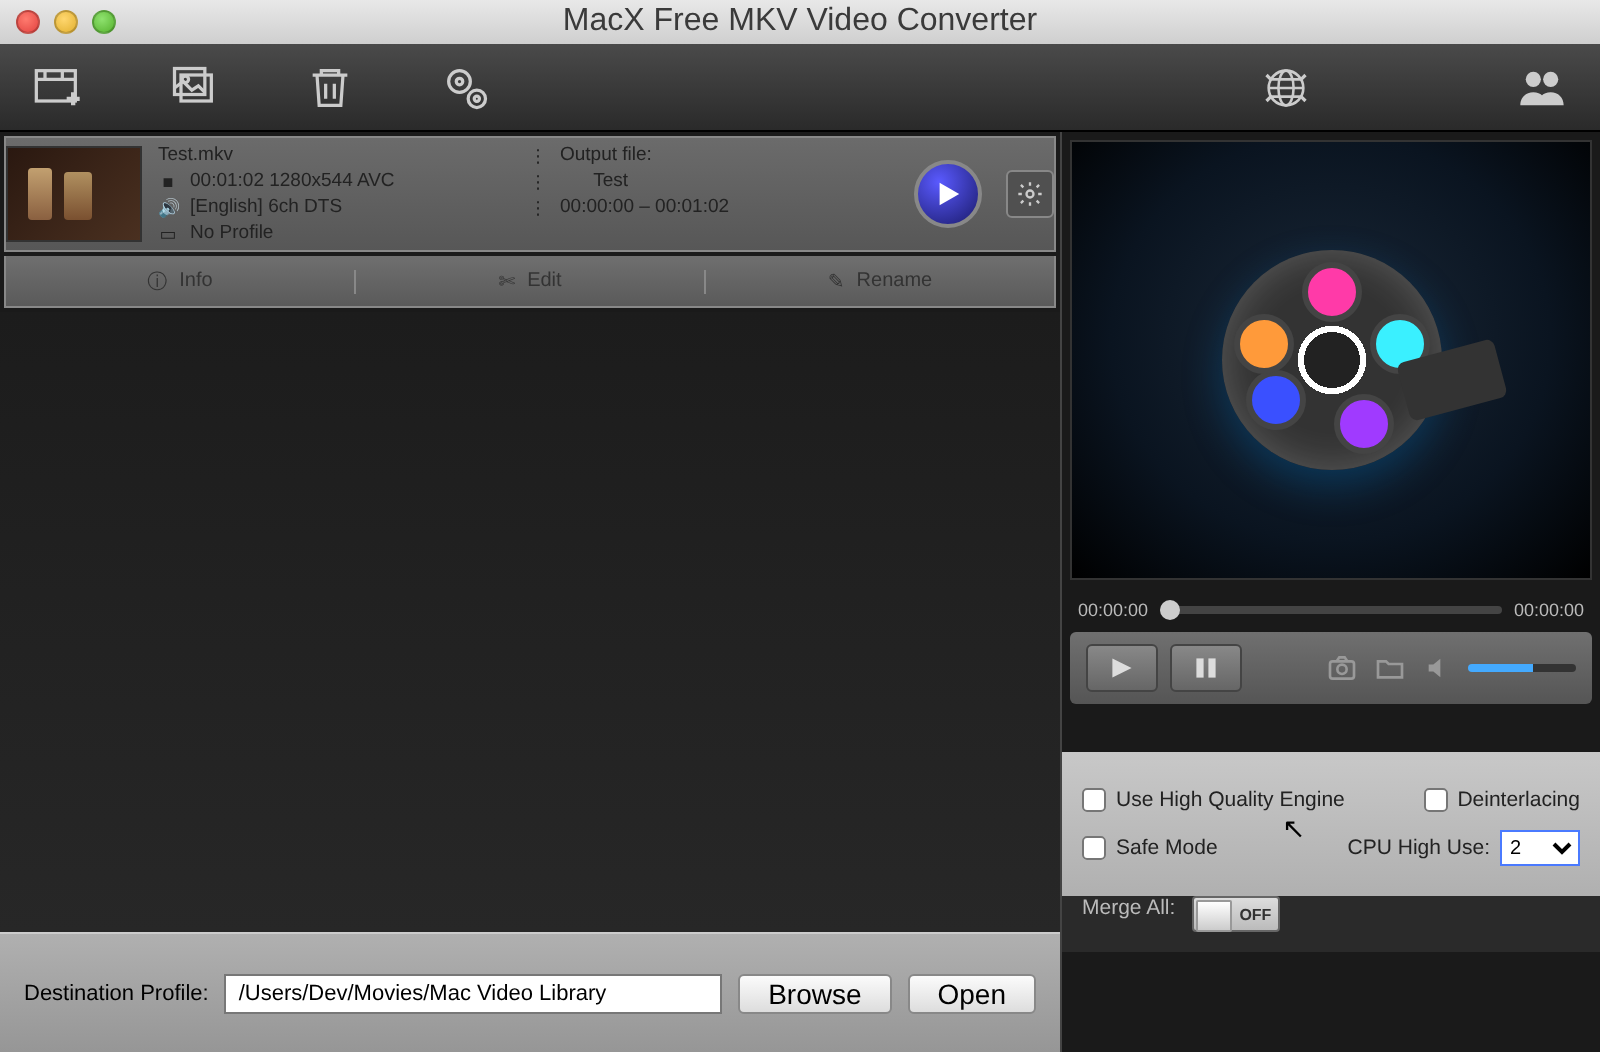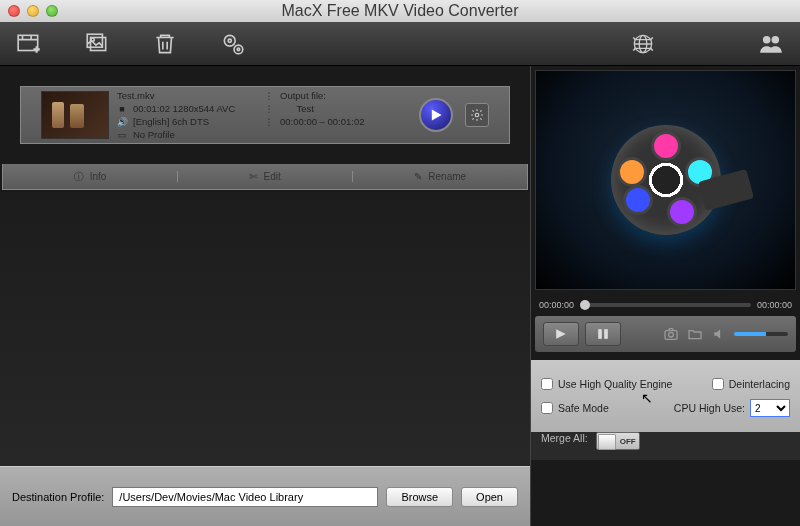"Test.mkv" .file-row { margin: 20px -> 2px; padding: 4px 20px -> 4px 0 }
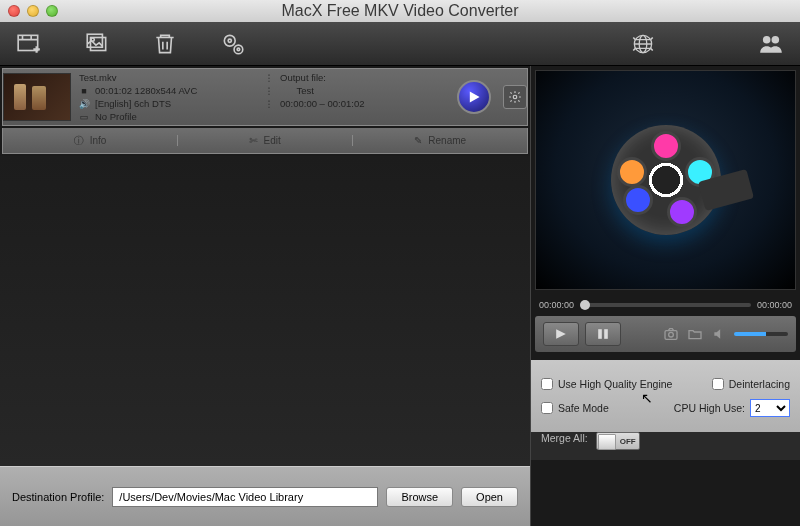"Use High Quality Engine" .options { margin-top: 8px -> 24px }
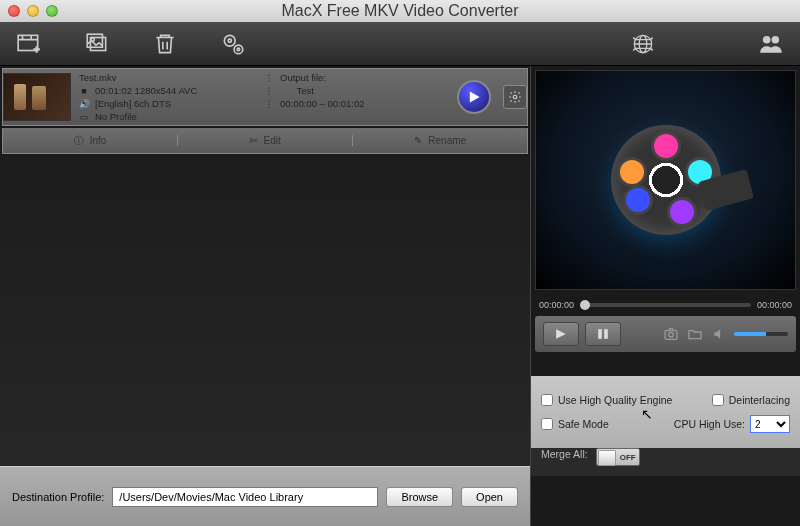"Browse" .dest-bar button { font-size: 11px -> 14px }
